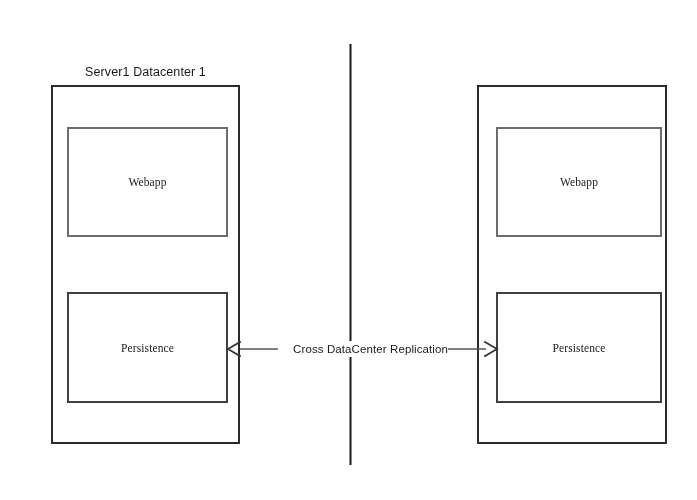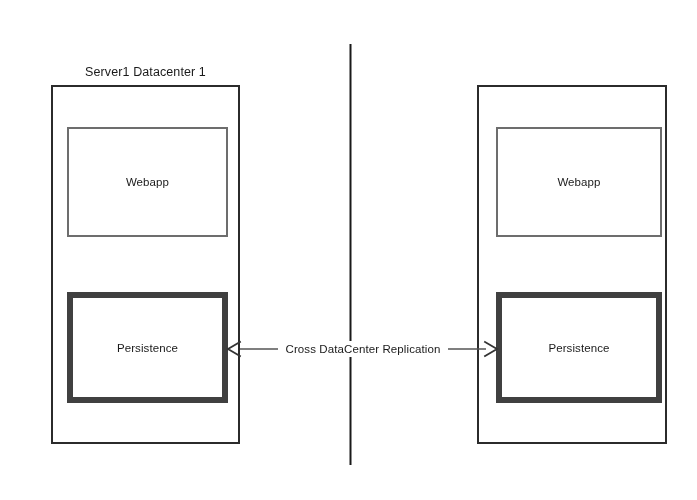"Webapp" .comp-box { font-family: none -> Liberation Serif, serif }
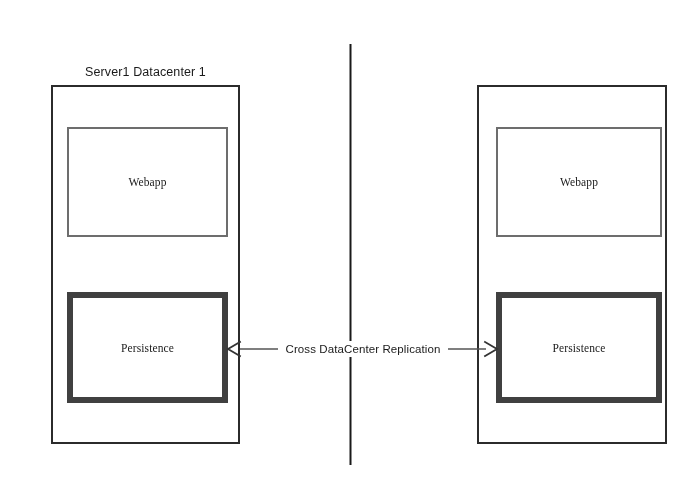"Persistence" .comp-box.persistence { border: 6px solid #404040 -> 2px solid #404040 }
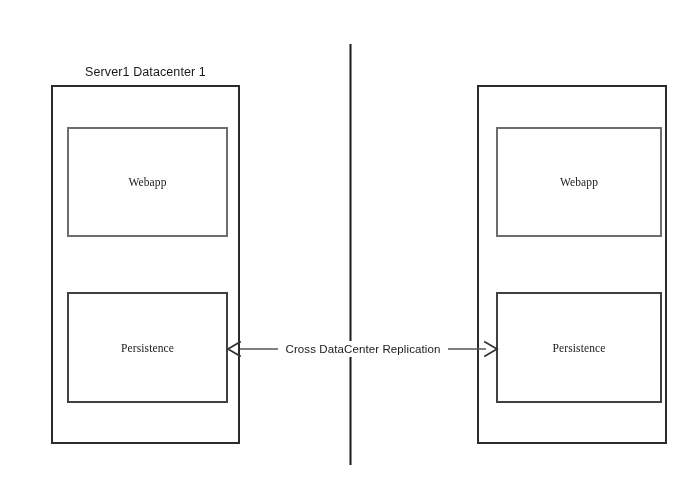"Cross DataCenter Replication" #replication-label { text-align: center -> right }
